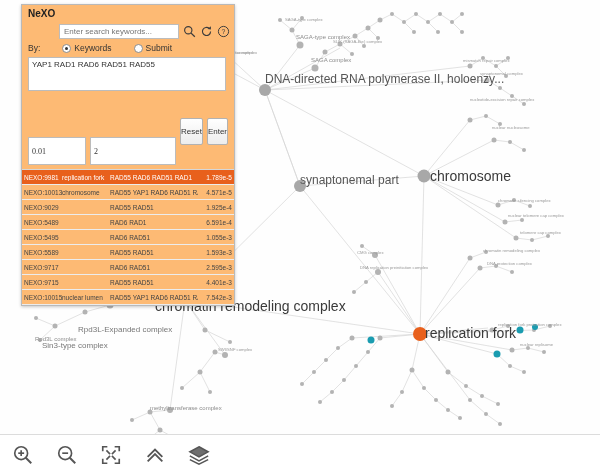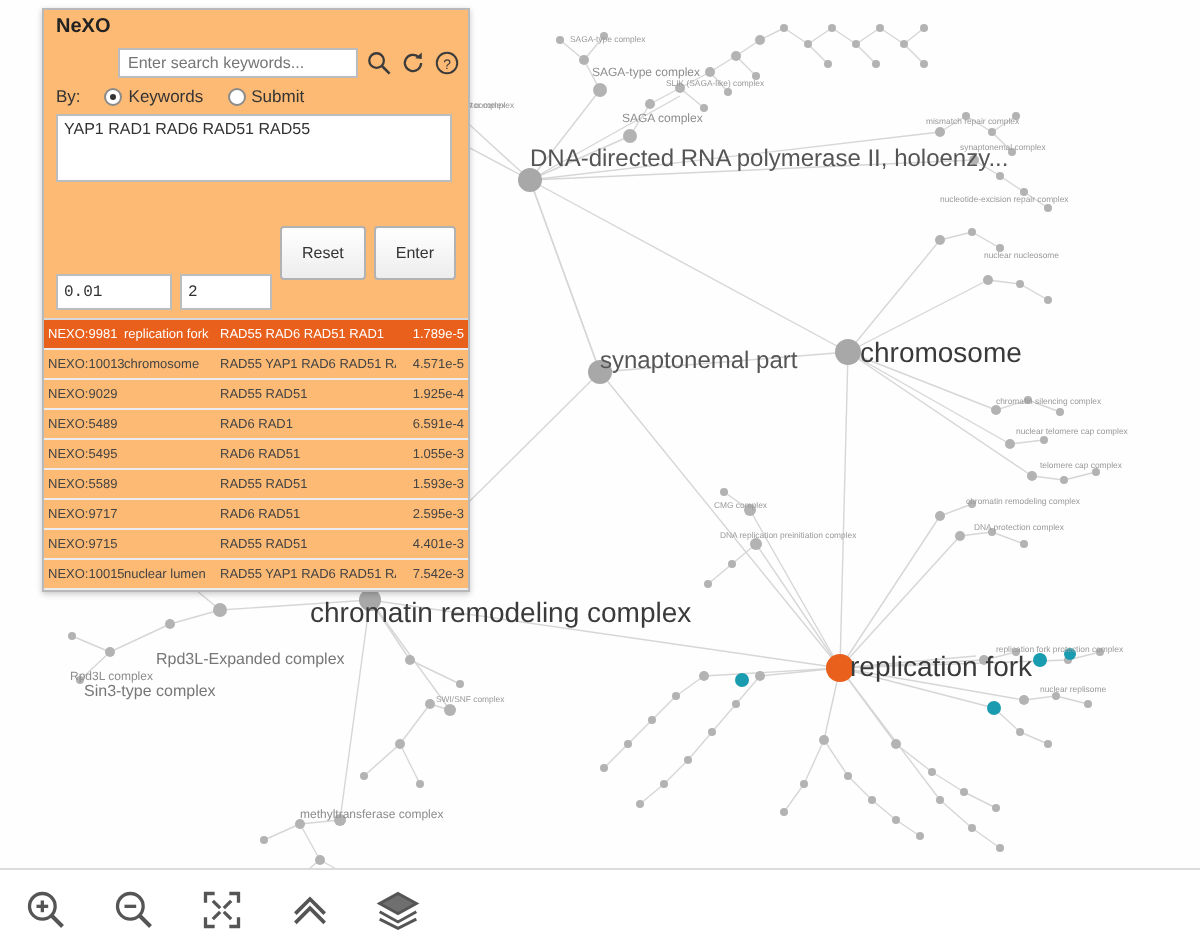"By:" .by-row { gap: 12px -> 22px }
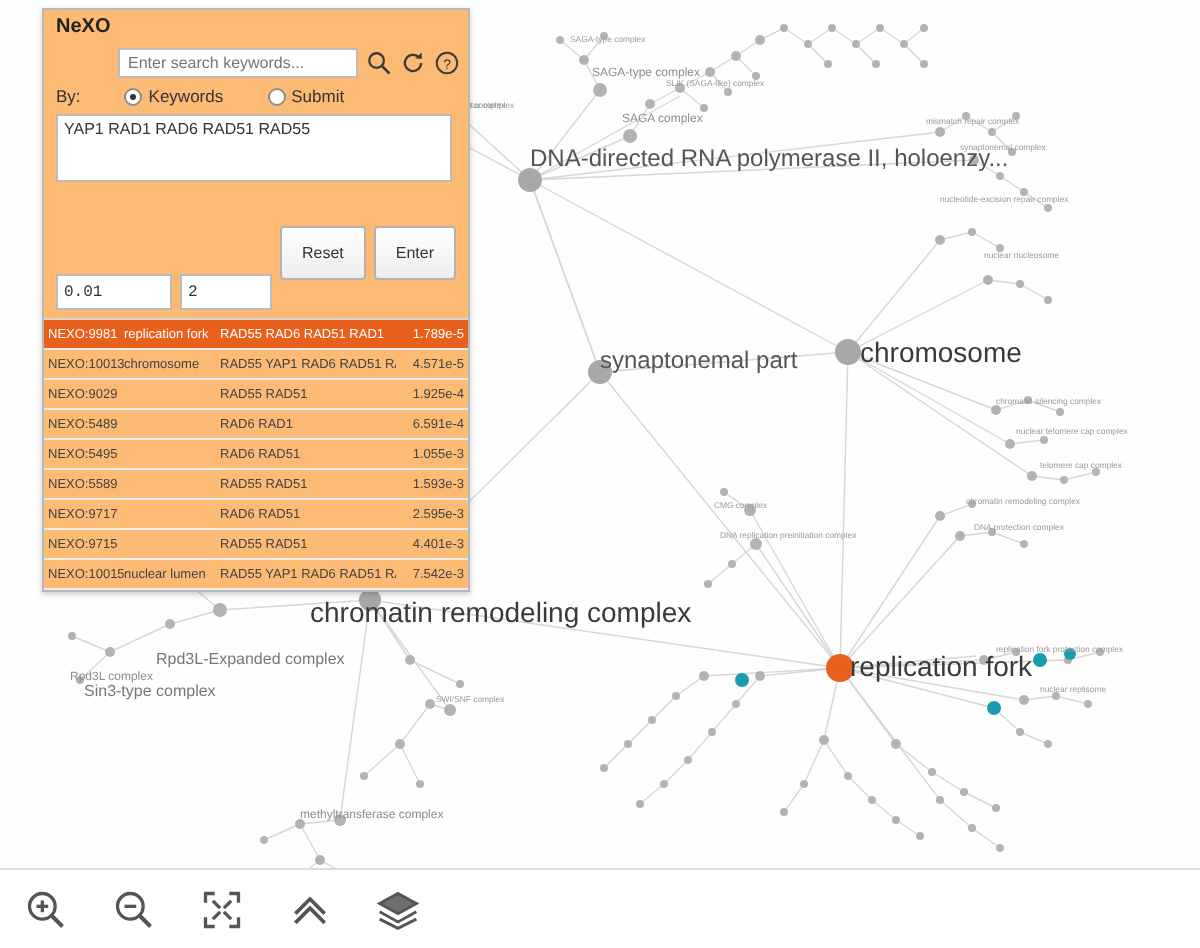"Reset" .sm-btn { padding: 0 10px -> 0 0 }
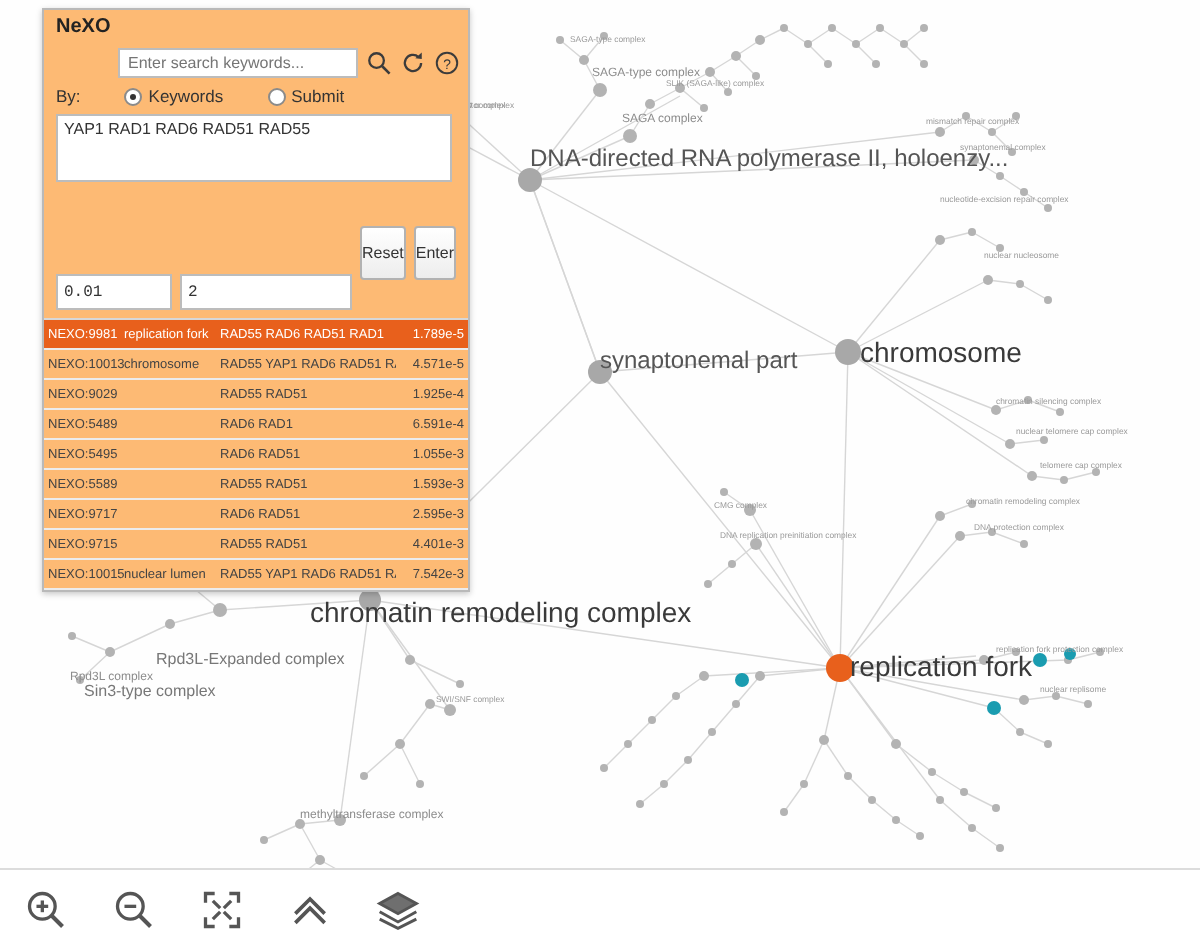"0.01" .thresh-input { font-family: Liberation Mono, monospace -> Liberation Serif, serif; height: 18px -> 28px }
